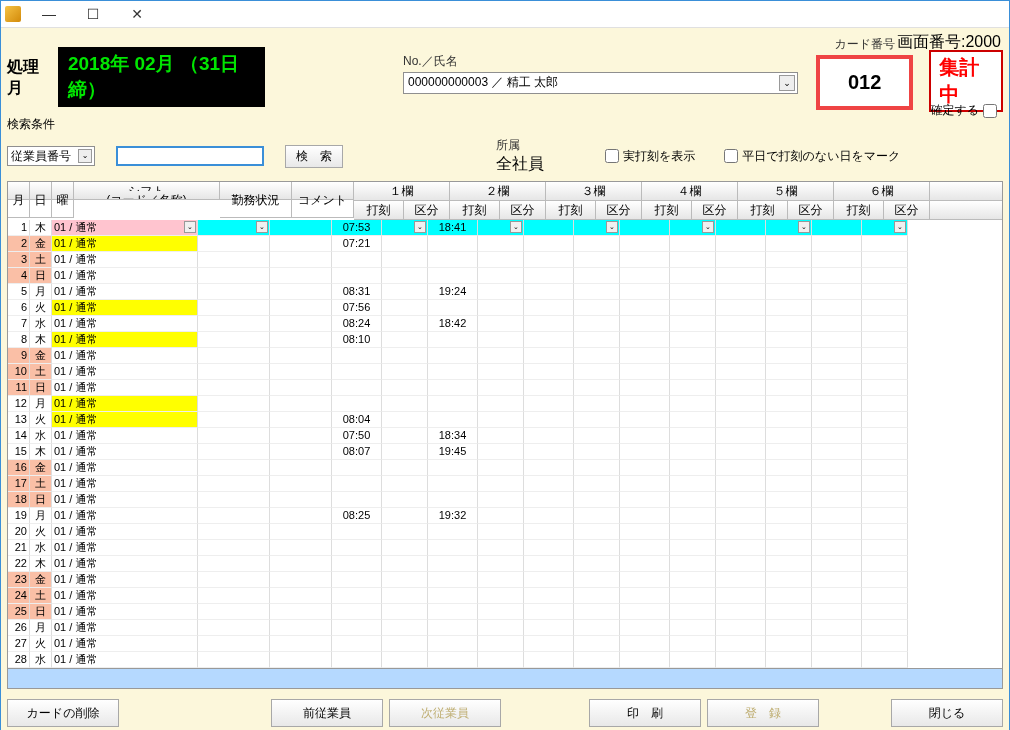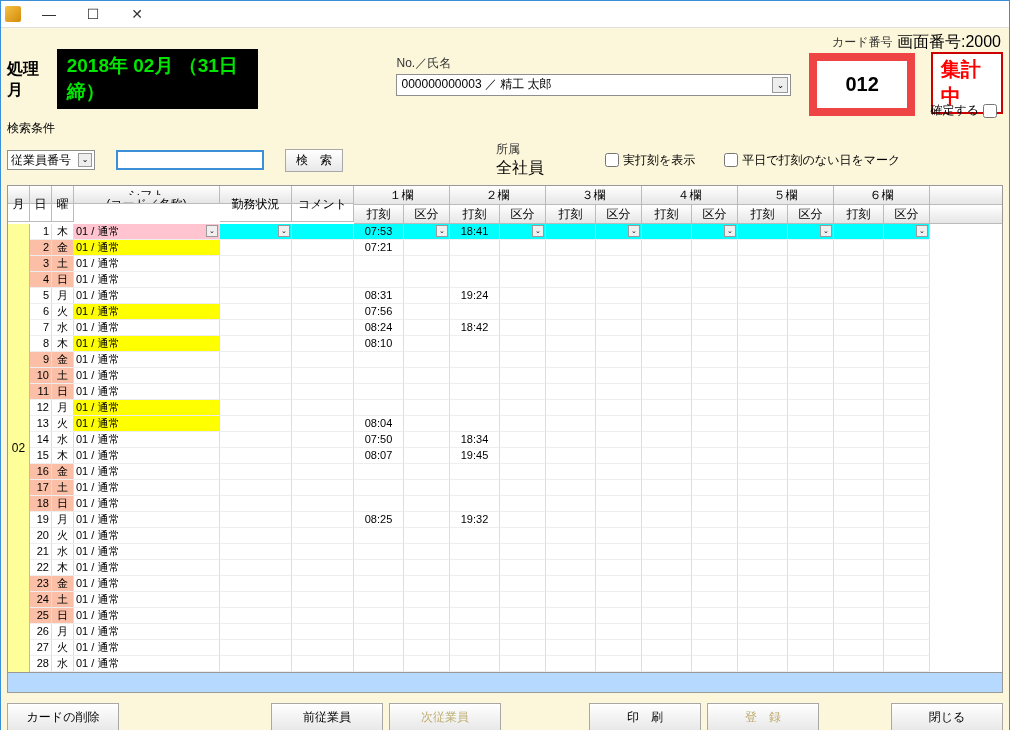"012" .card-box { border: 8px solid #ef4444 -> 4px solid #ef4444 }
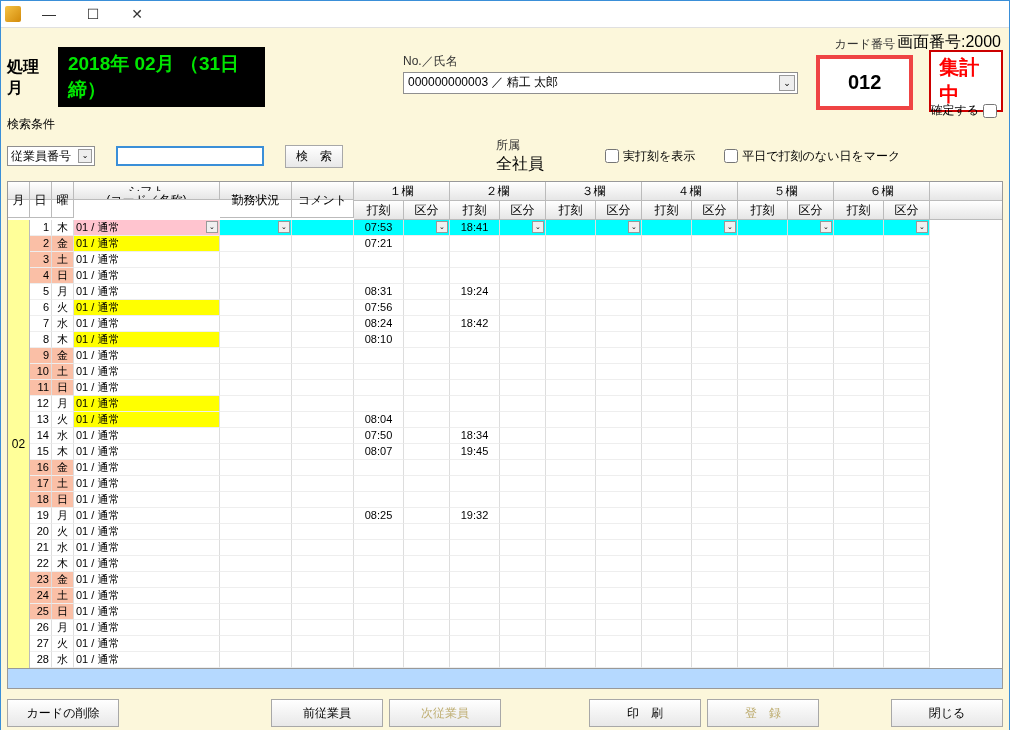"02" div.month-cell { html: <div>02</div> -> none }
